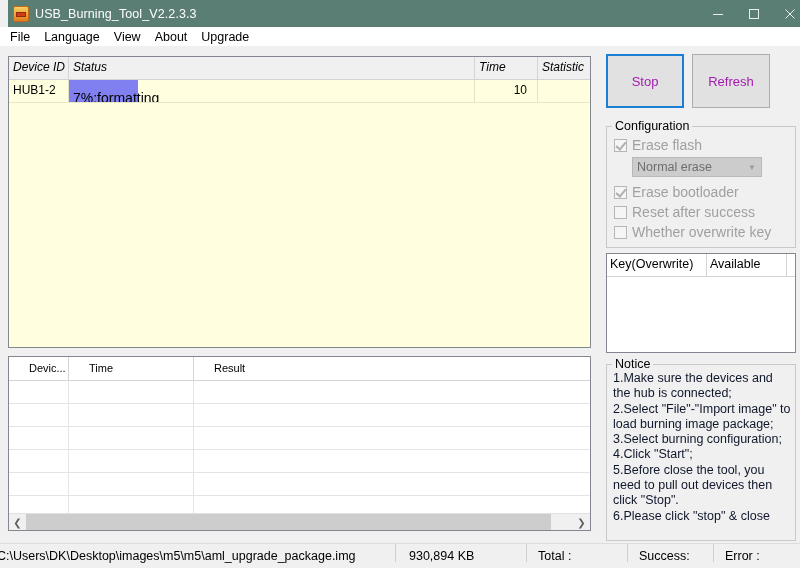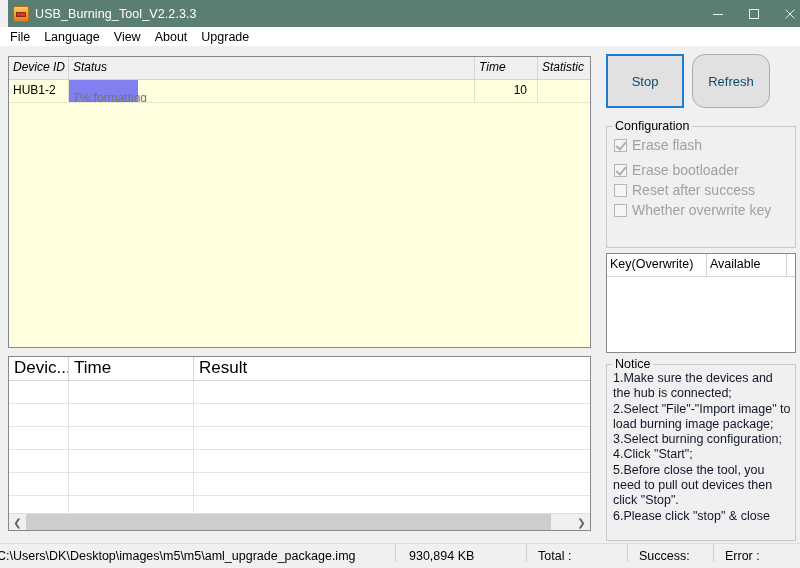"Stop" .btn { color: #0c4a6e -> #a21caf }
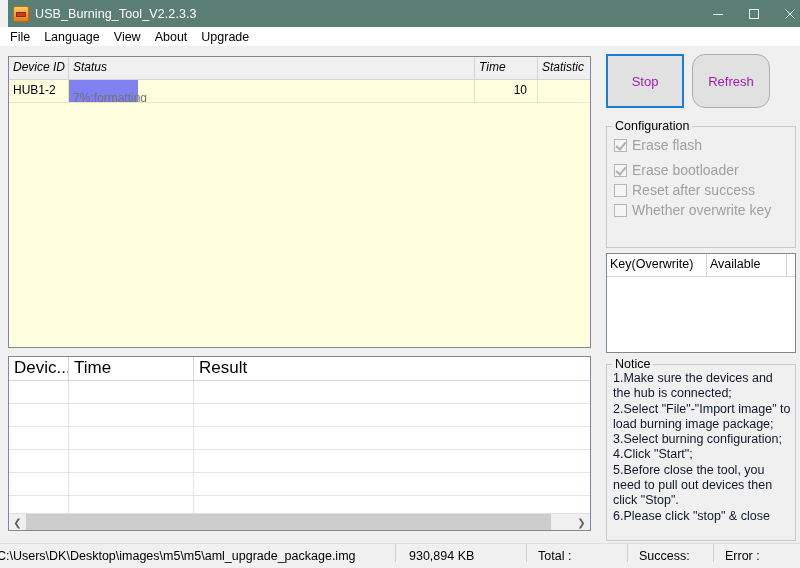"Refresh" .btn.refresh { border-radius: 13px -> none }
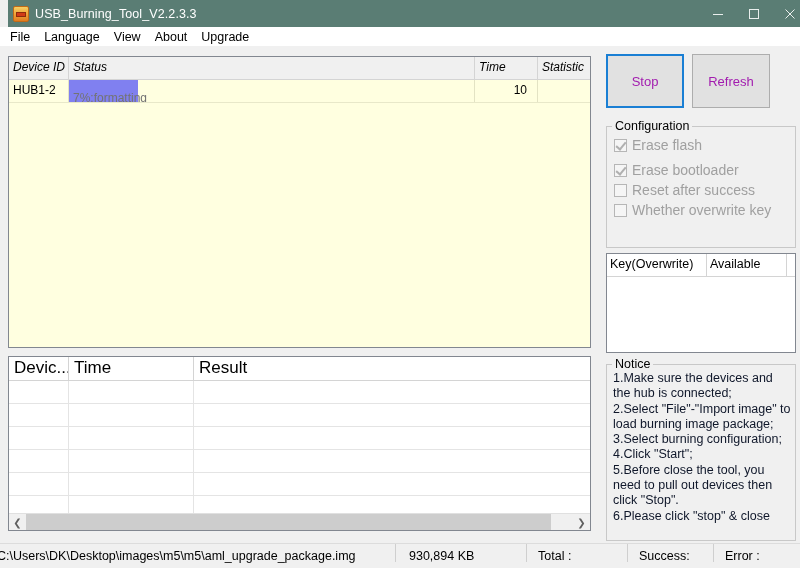"7%:formatting" .progress-label { color: #737373 -> #000000; font-size: 12px -> 14px }
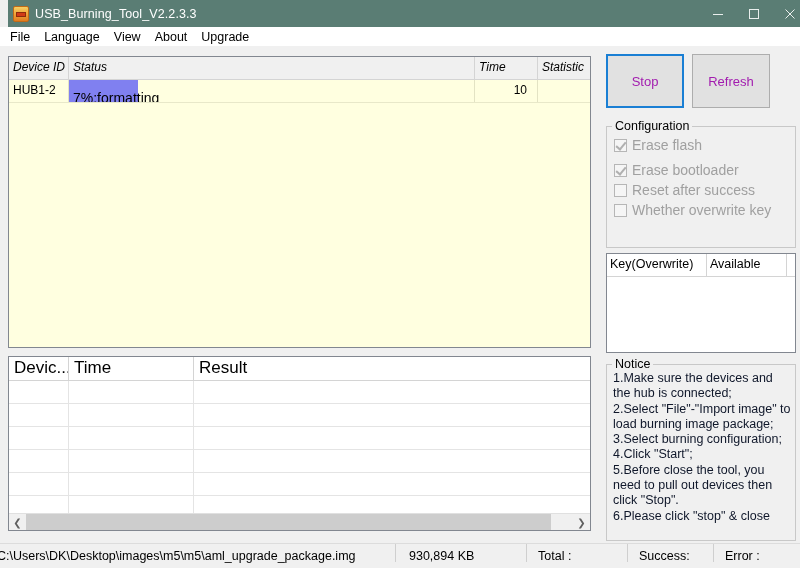"Normal erase" div.combo { html: none -> <div> <span>Normal erase</span> <span>▼</span> </div> }
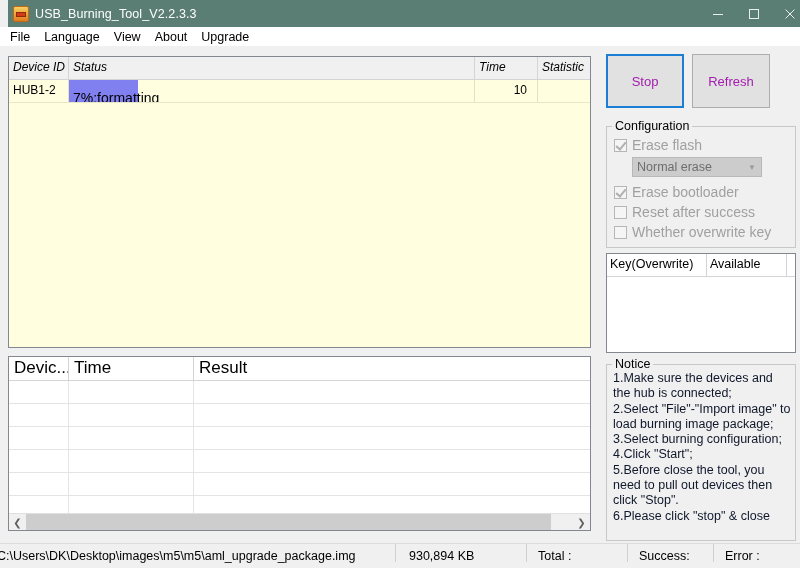"Devic..." .lt-th { font-size: 17px -> 11px; padding-left: 5px -> 20px }
